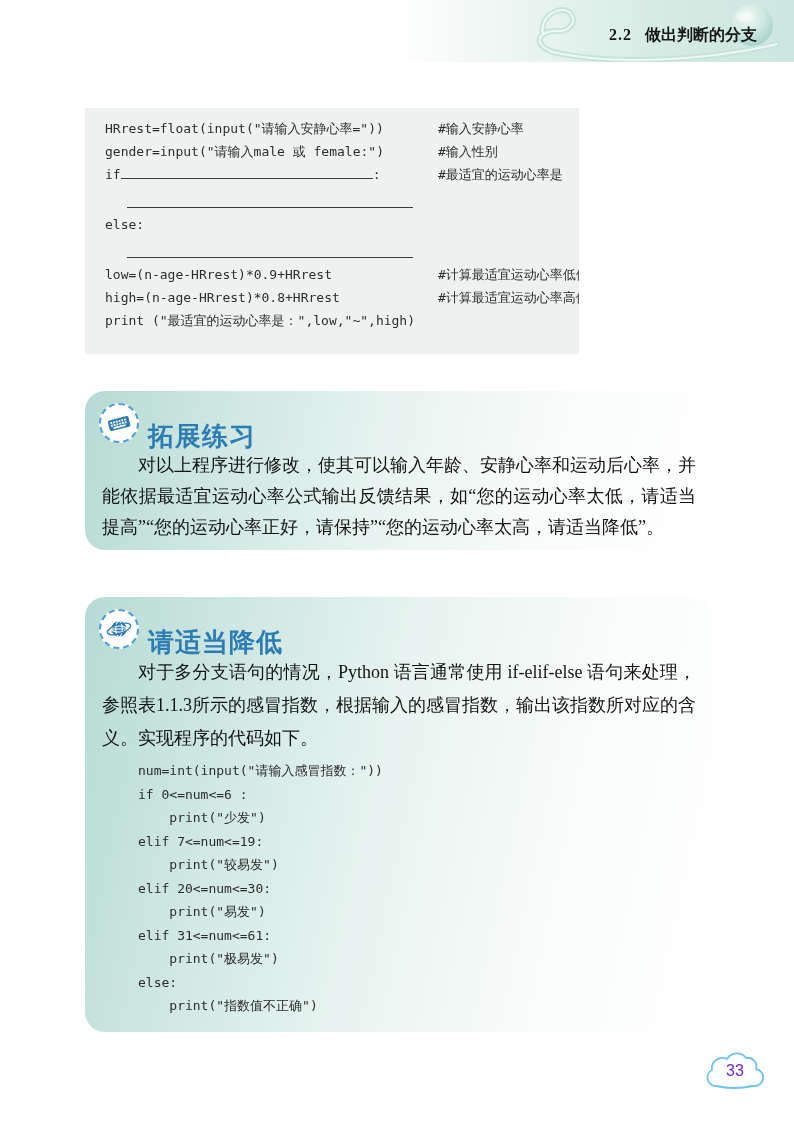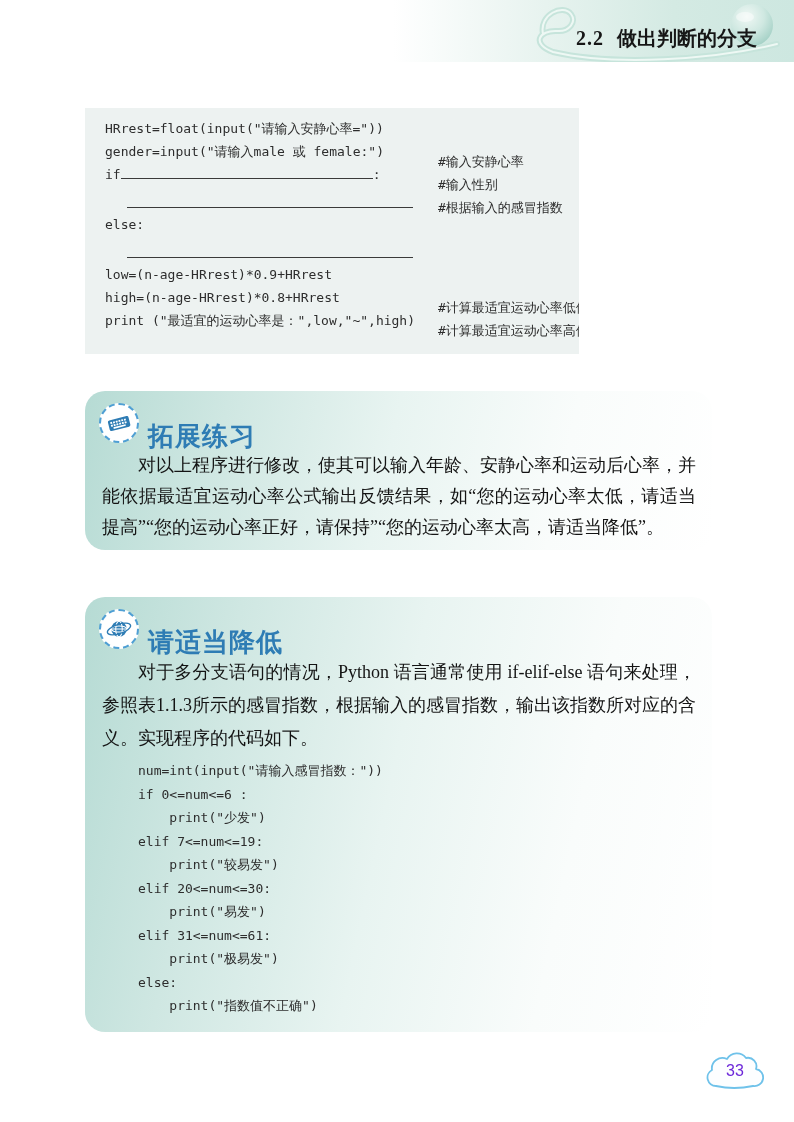"2.2 做出判断的分支" .header-title { font-size: 20px -> 16px }
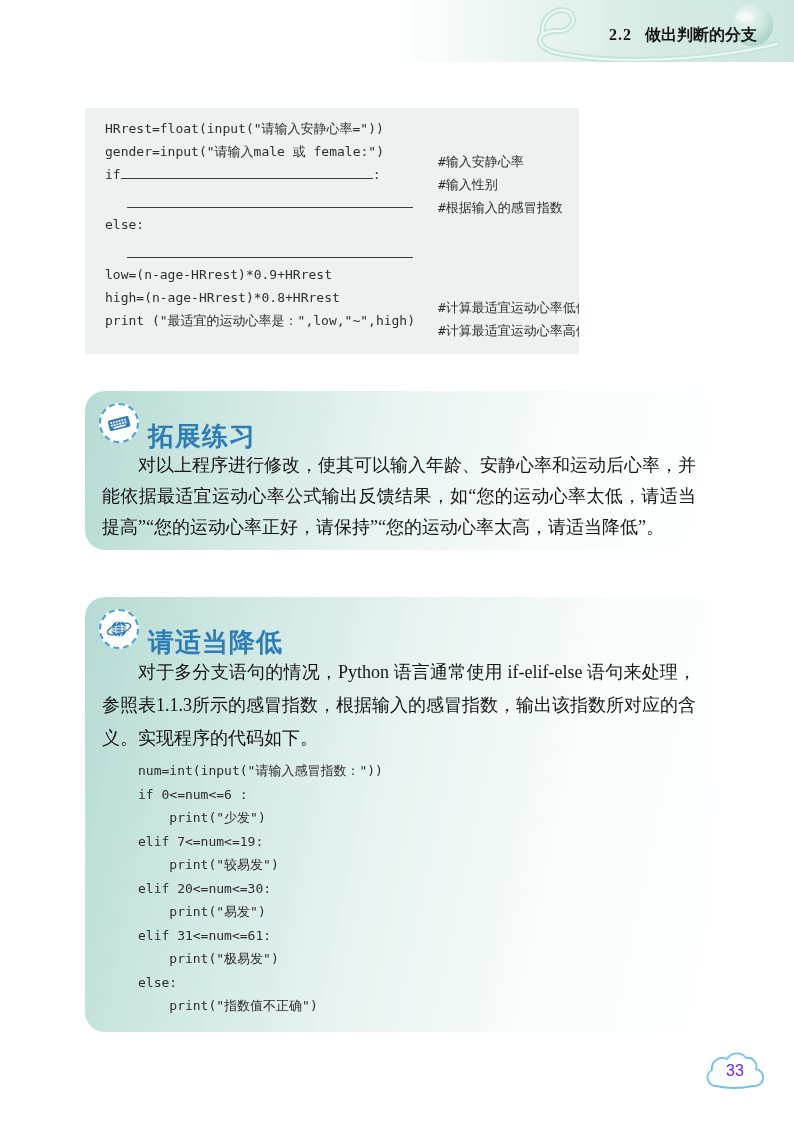"#输入安静心率" .crow .comment { margin-top: 33px -> none }
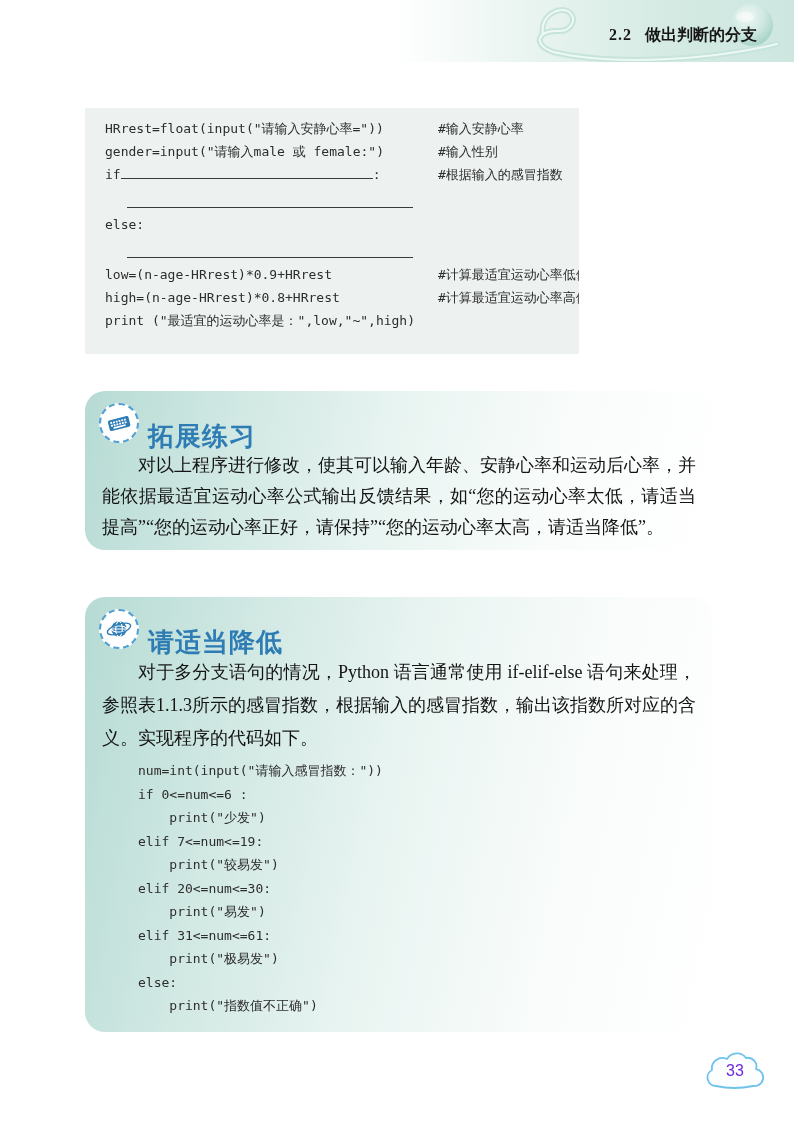"#根据输入的感冒指数" span.comment { text: 根据输入的感冒指数 -> 最适宜的运动心率是 }
